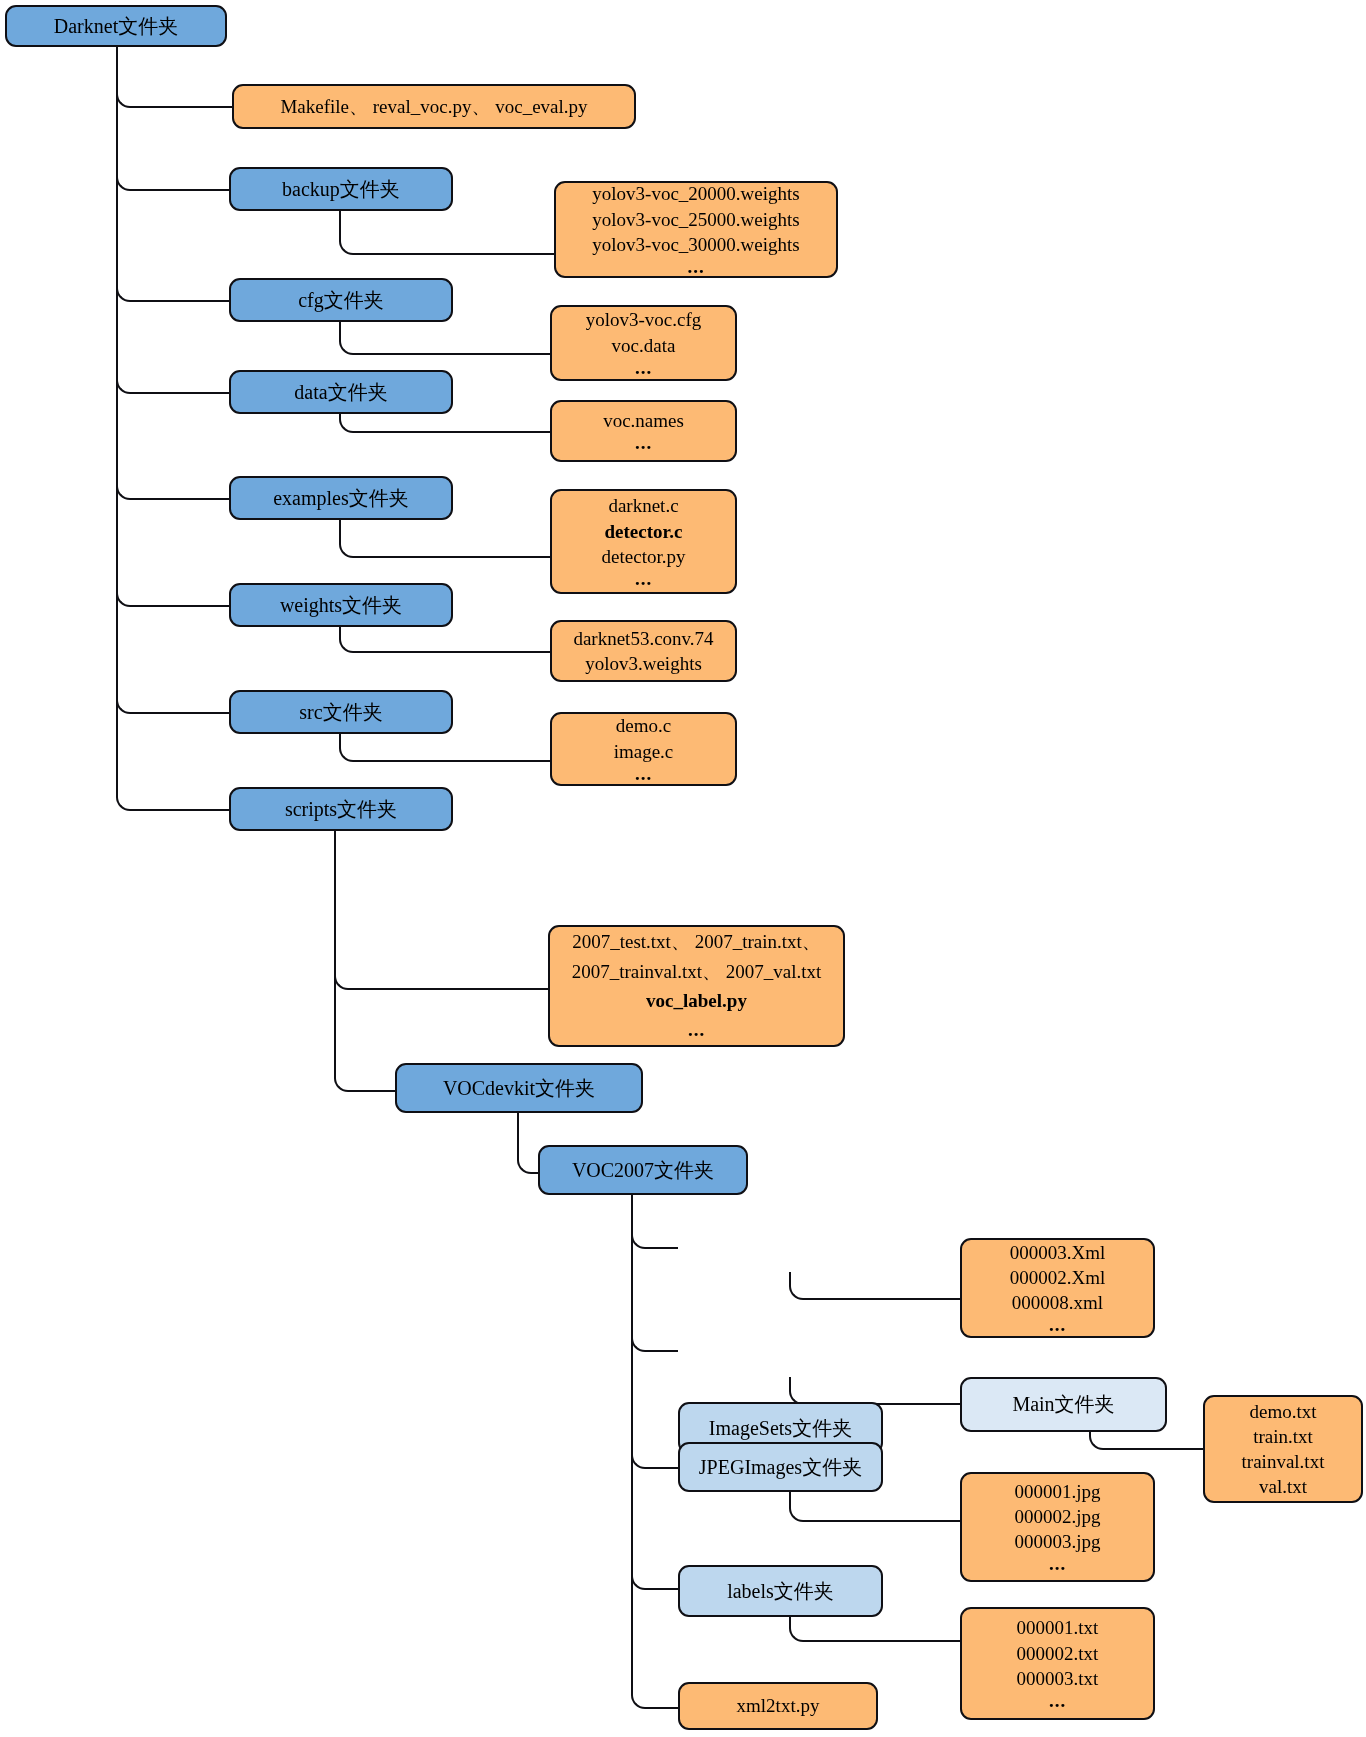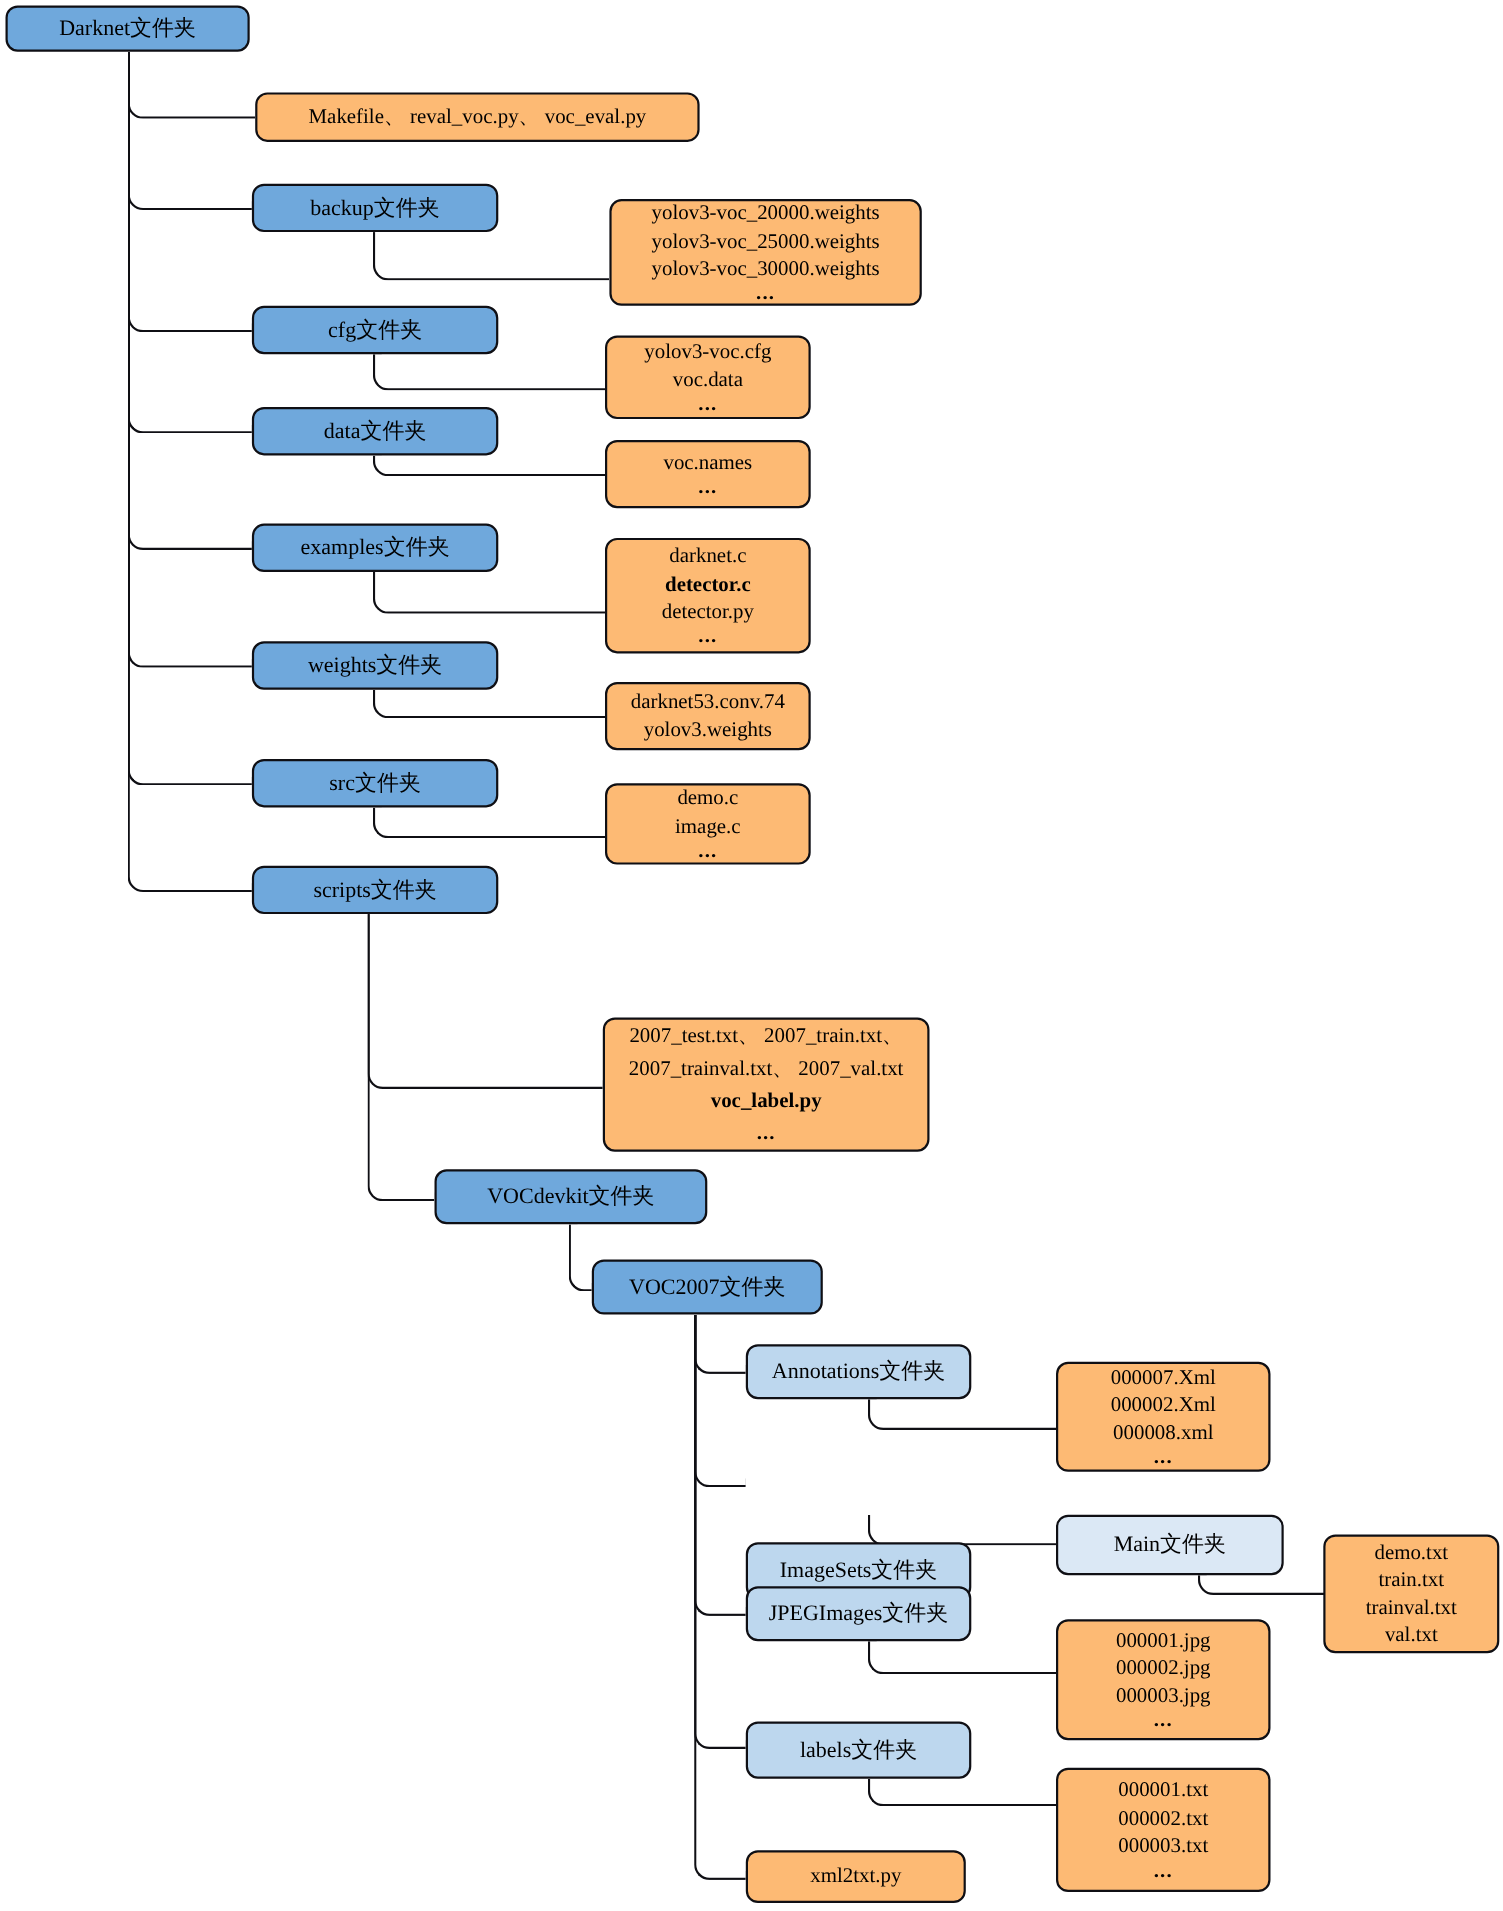"Annotations文件夹" div.node { html: <div>Annotations文件夹</div> -> none }
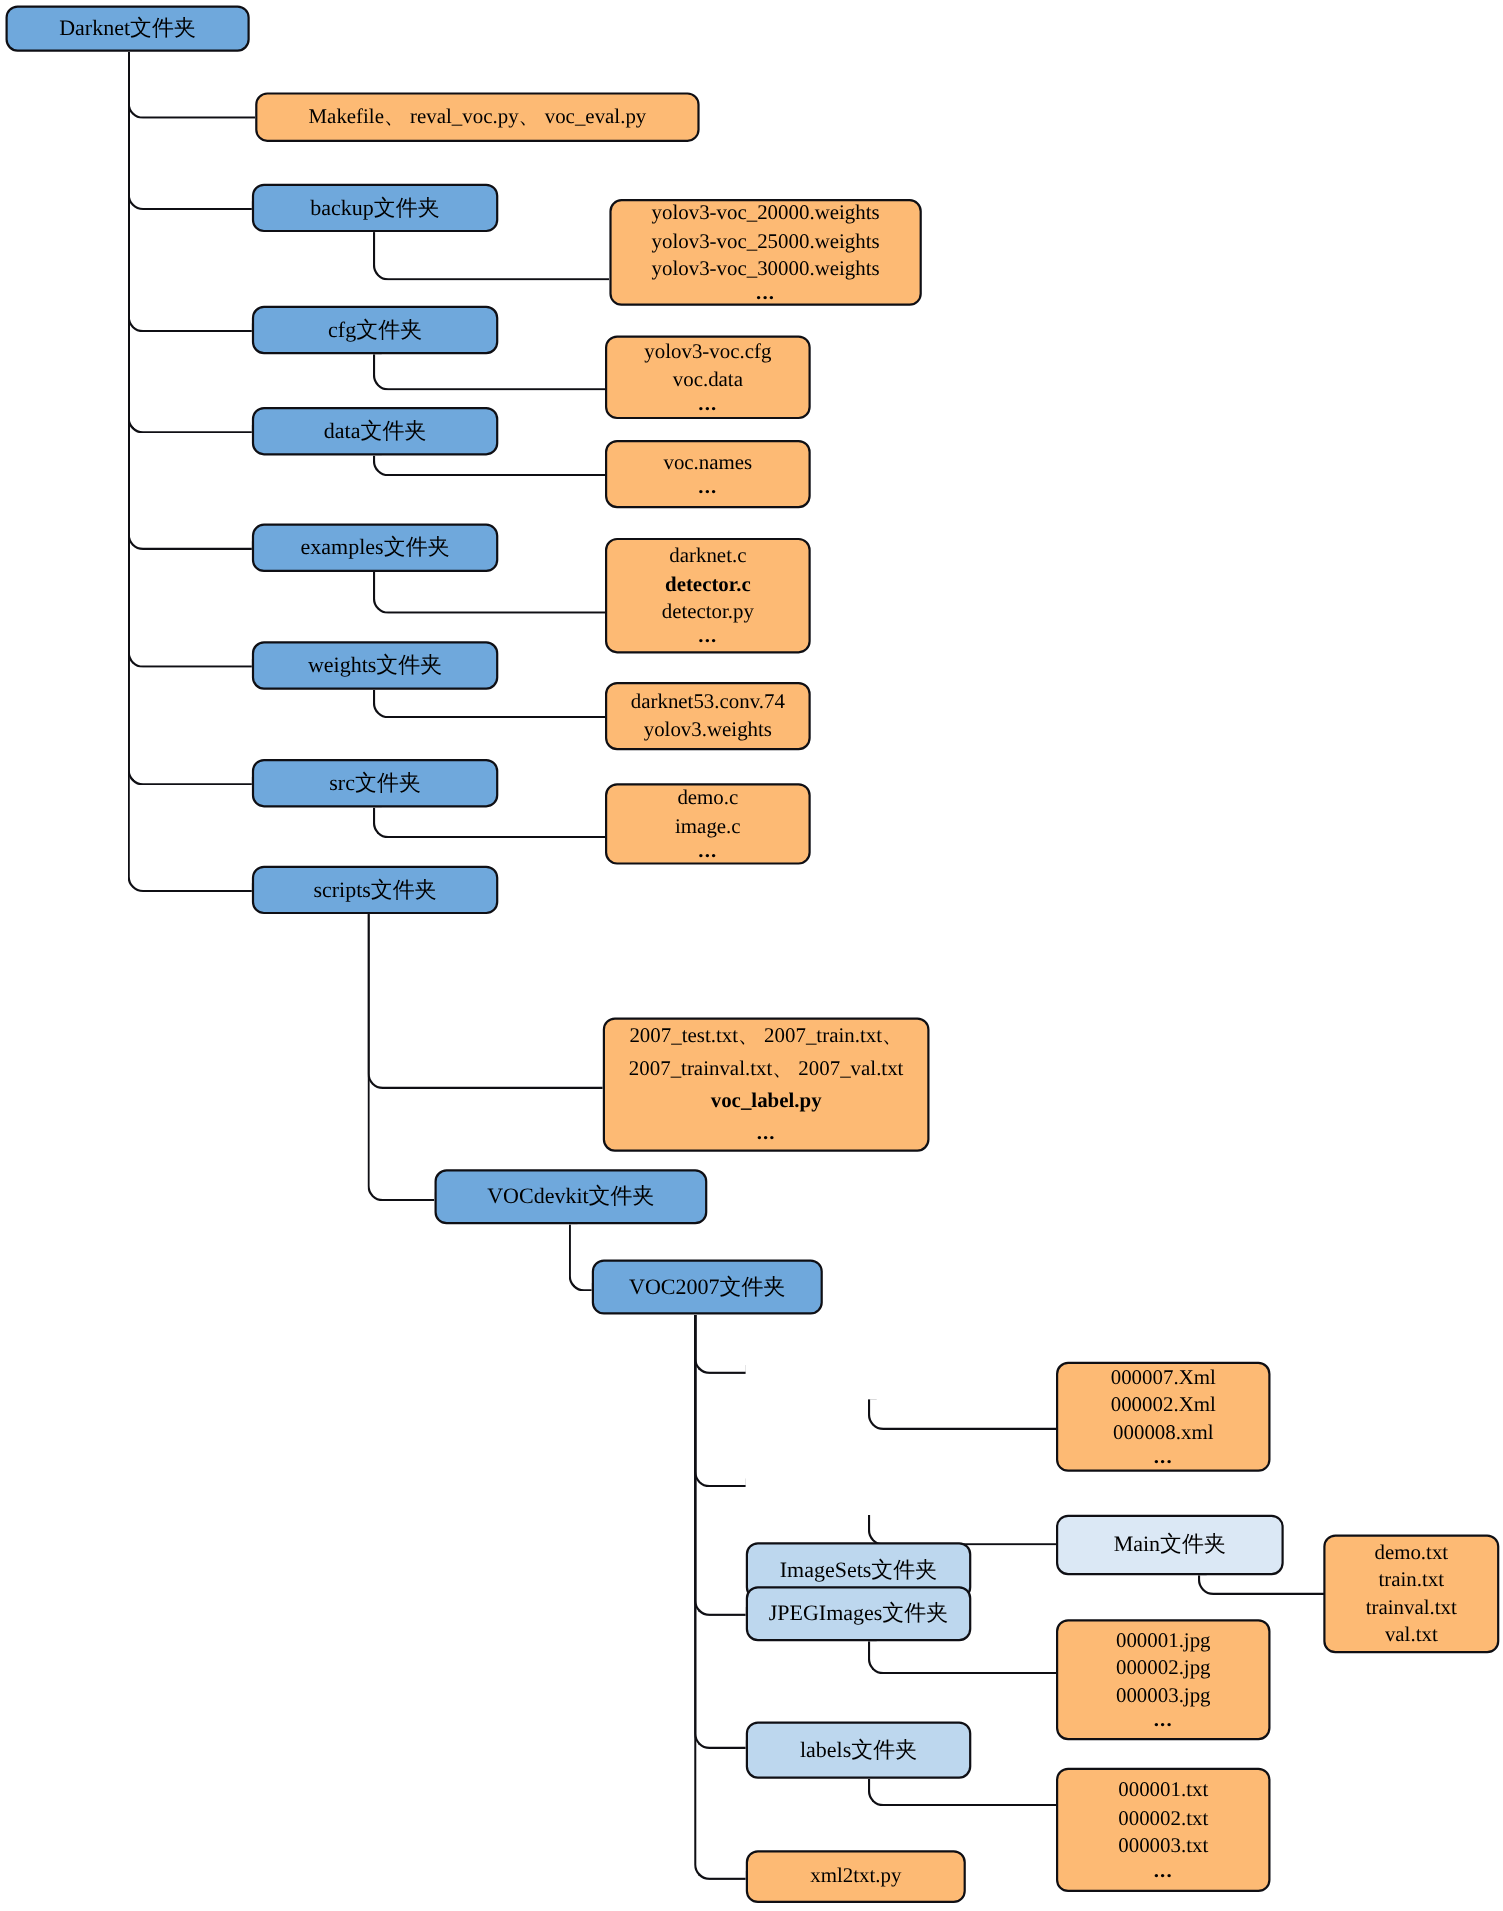"000007.Xml" div.file-line { text: 000007.Xml -> 000003.Xml }
